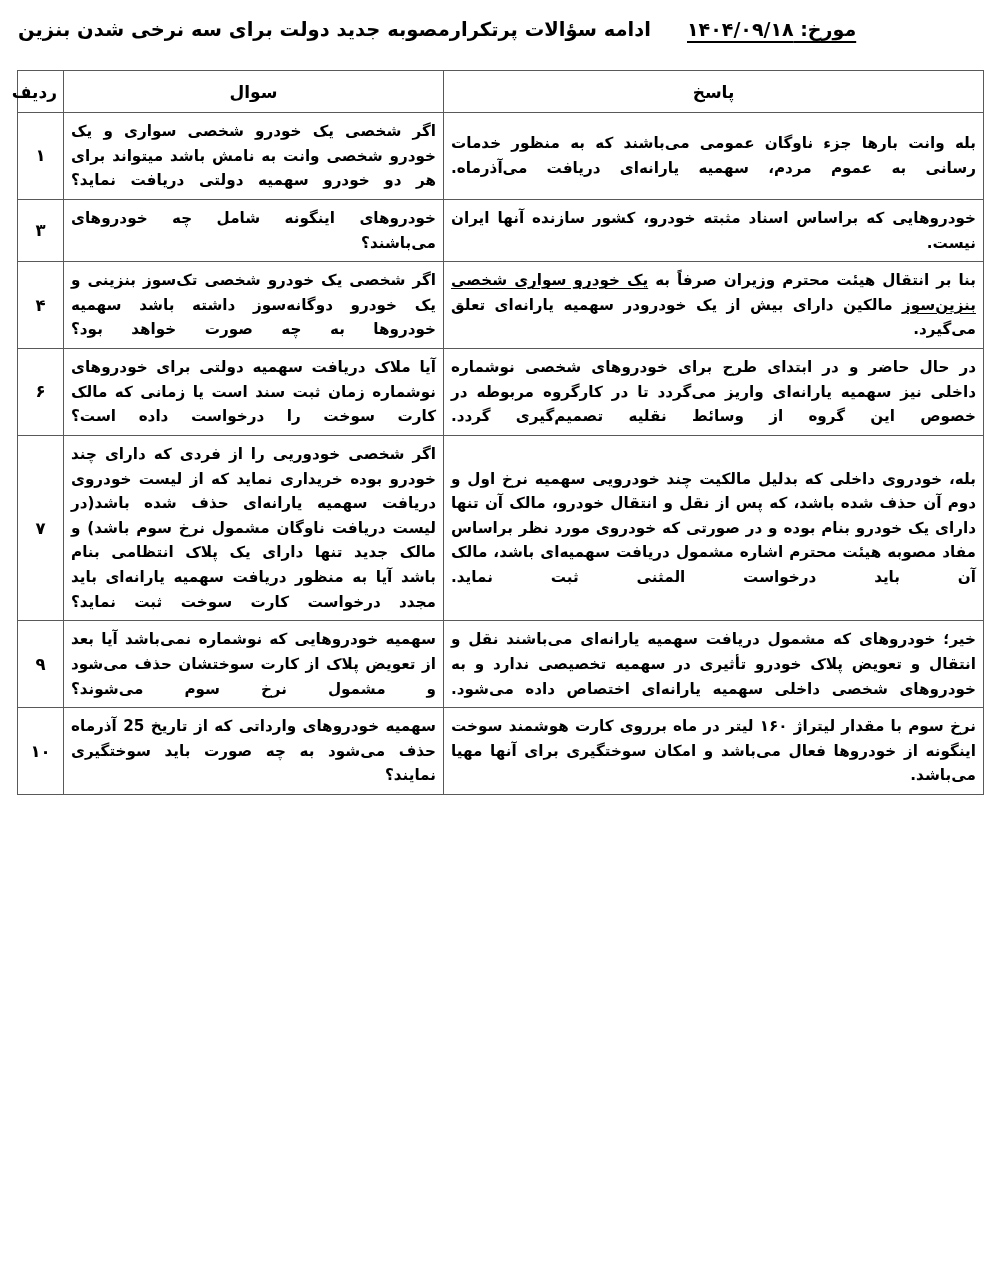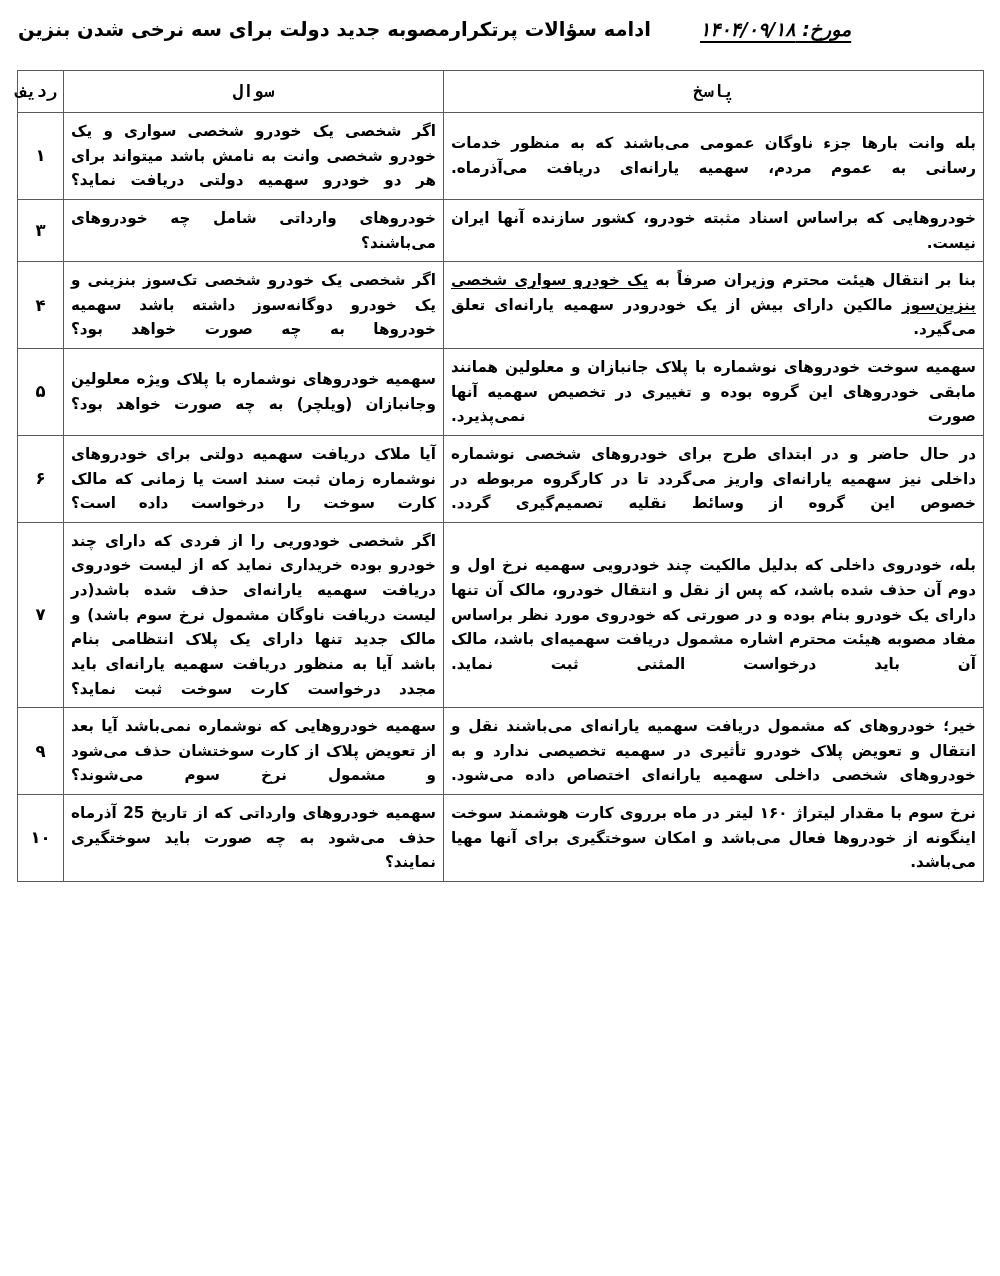"ادامه سؤالات پرتکرارمصوبه جدید دولت" .doc-header { gap: 49px -> 36px }
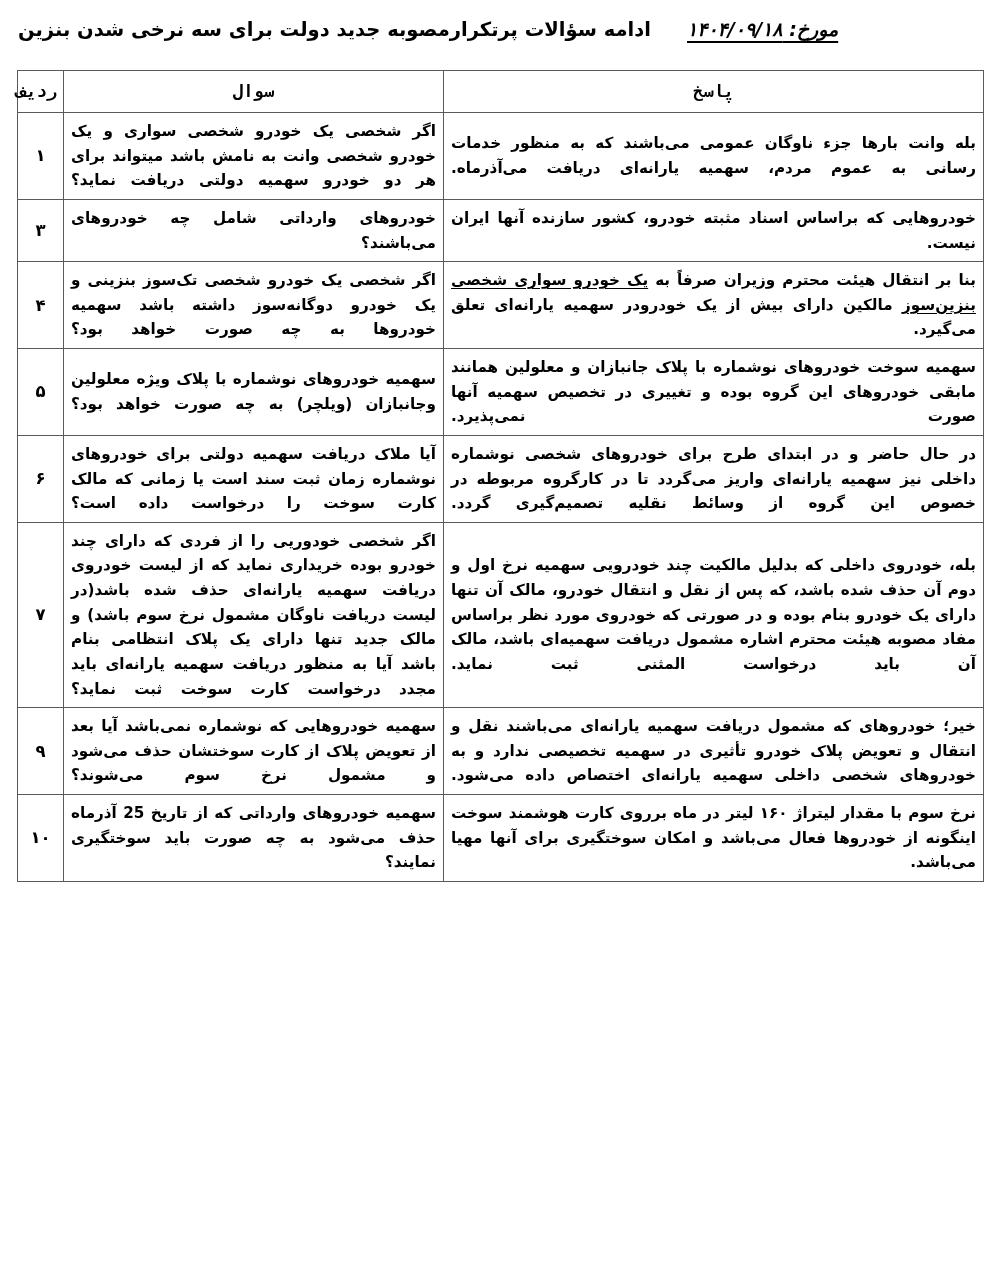"مورخ: ۱۴۰۴/۰۹/۱۸" .doc-date { font-style: italic -> none }
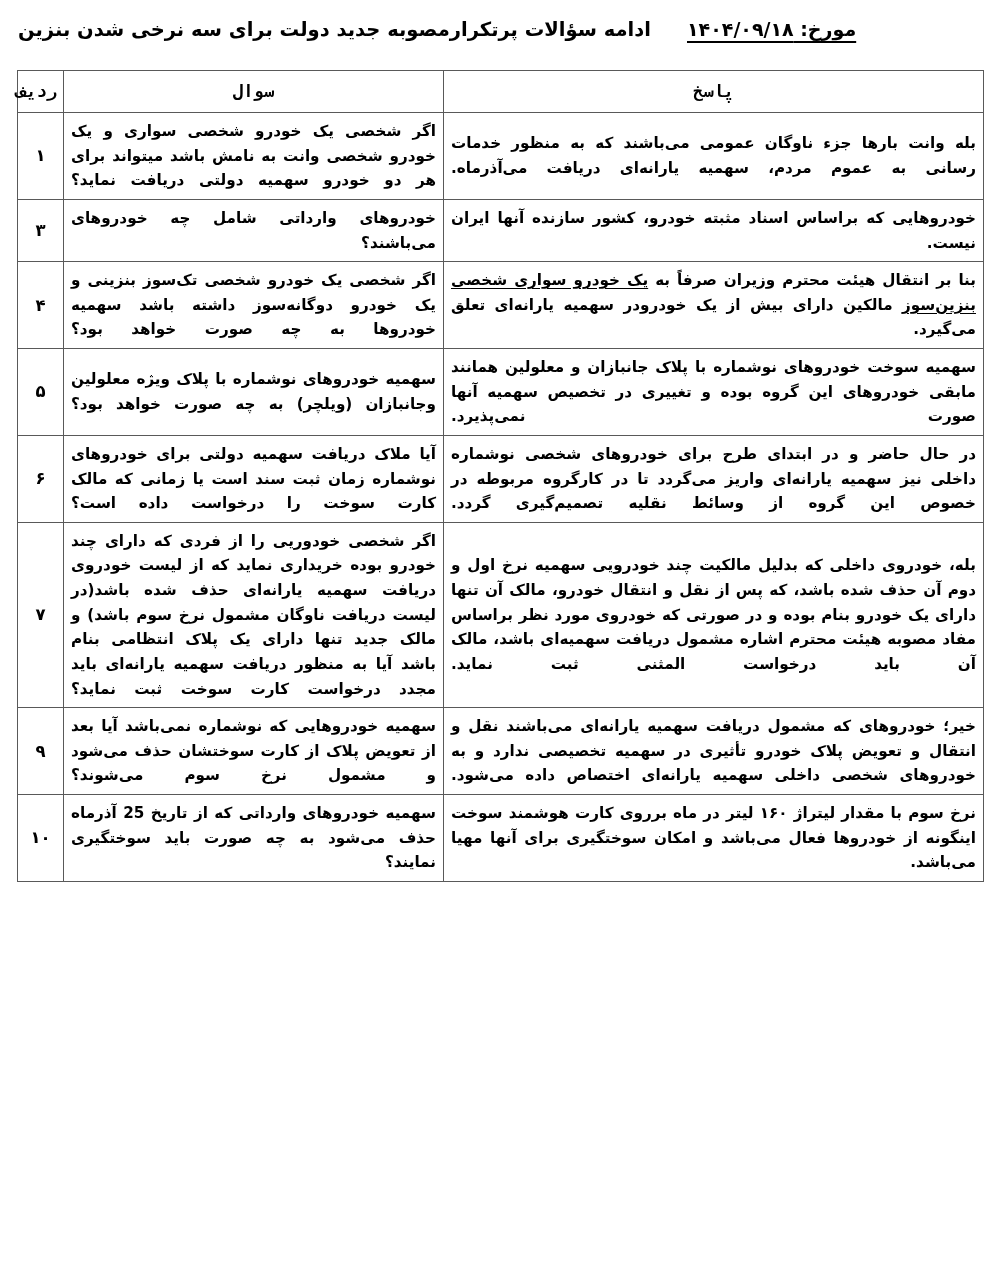"ردیف" .faq-table thead th { font-family: Liberation Mono, monospace -> none }
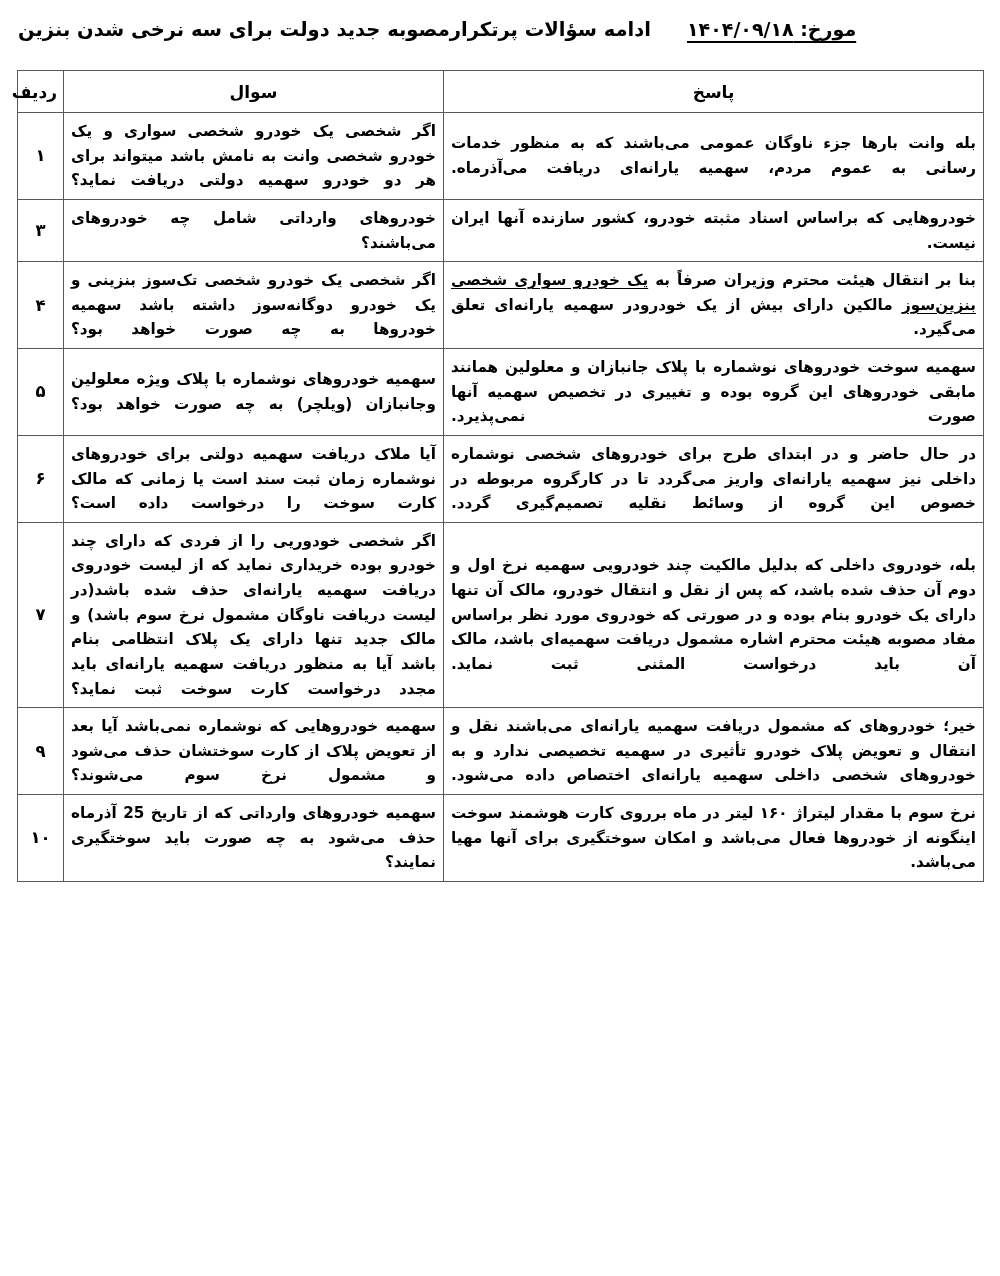"خودروهای وارداتی شامل چه خودروهای" td.cell-q { text: وارداتی -> اینگونه }
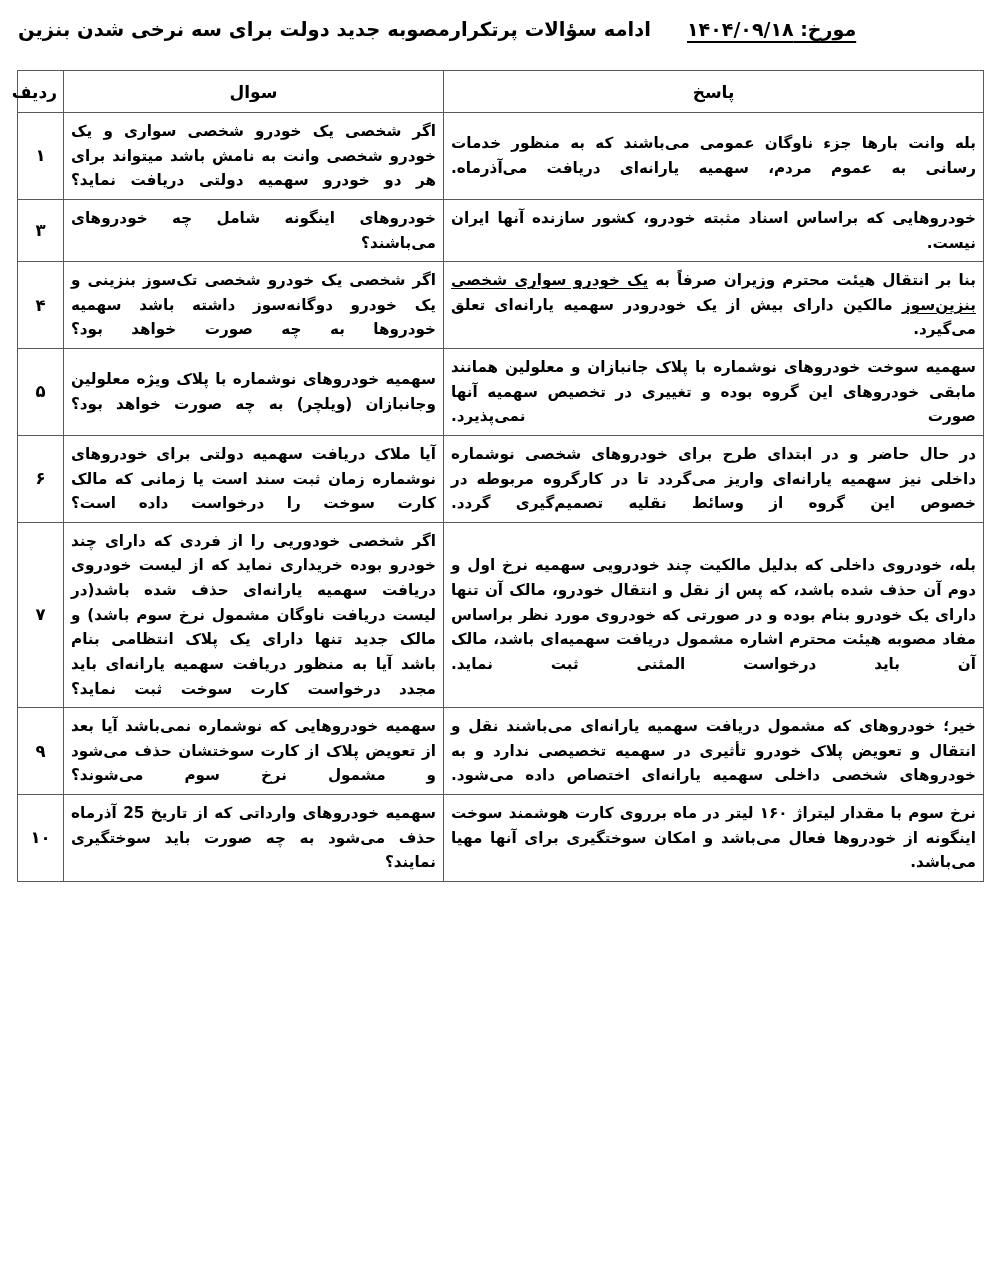"سهمیه سوخت خودروهای نوشماره با" tr { html: <tr> <td>سهمیه سوخت خودروهای نوشماره با پلاک جانبازان و معلولین همانند مابقی خودروهای این گروه بوده و تغییری در تخصیص سهمیه آنها صورت نمی‌پذیرد.</td> <td>سهمیه خودروهای نوشماره با پلاک ویژه معلولین وجانبازان (ویلچر) به چه صورت خواهد بود؟</td> <td>۵</td> </tr> -> none }
